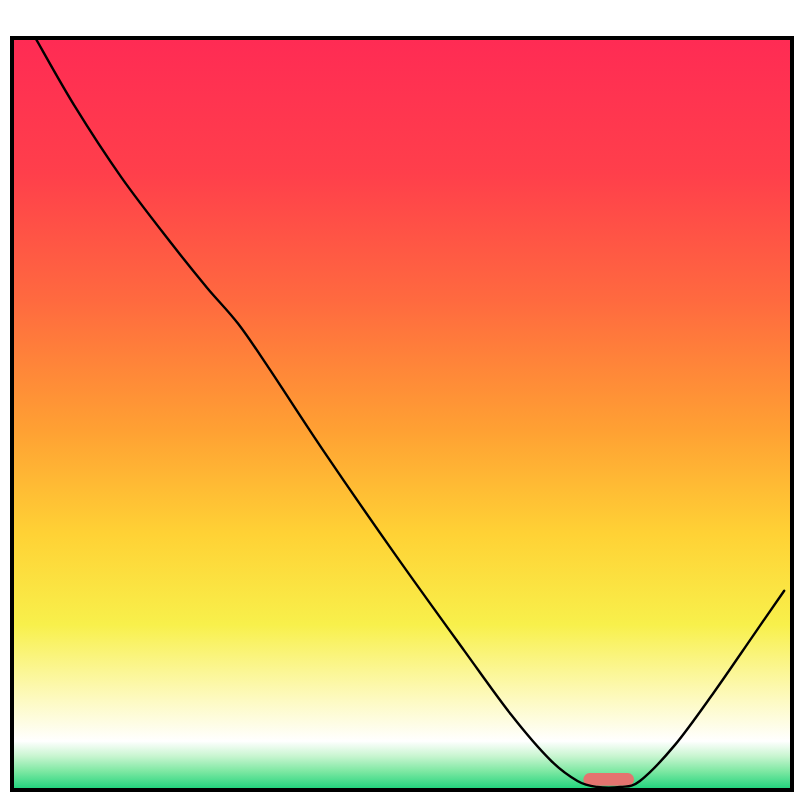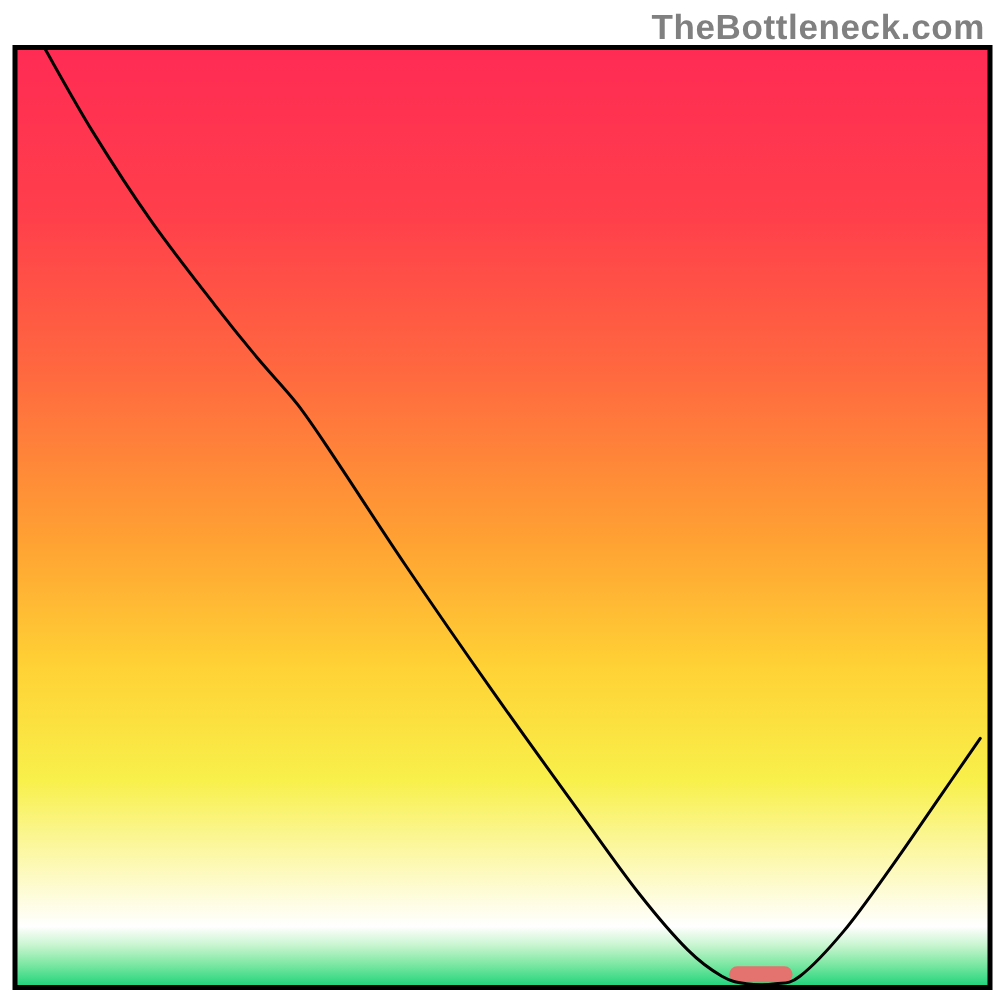"TheBottleneck.com" div.watermark { html: <div>TheBottleneck.com</div> -> none }
